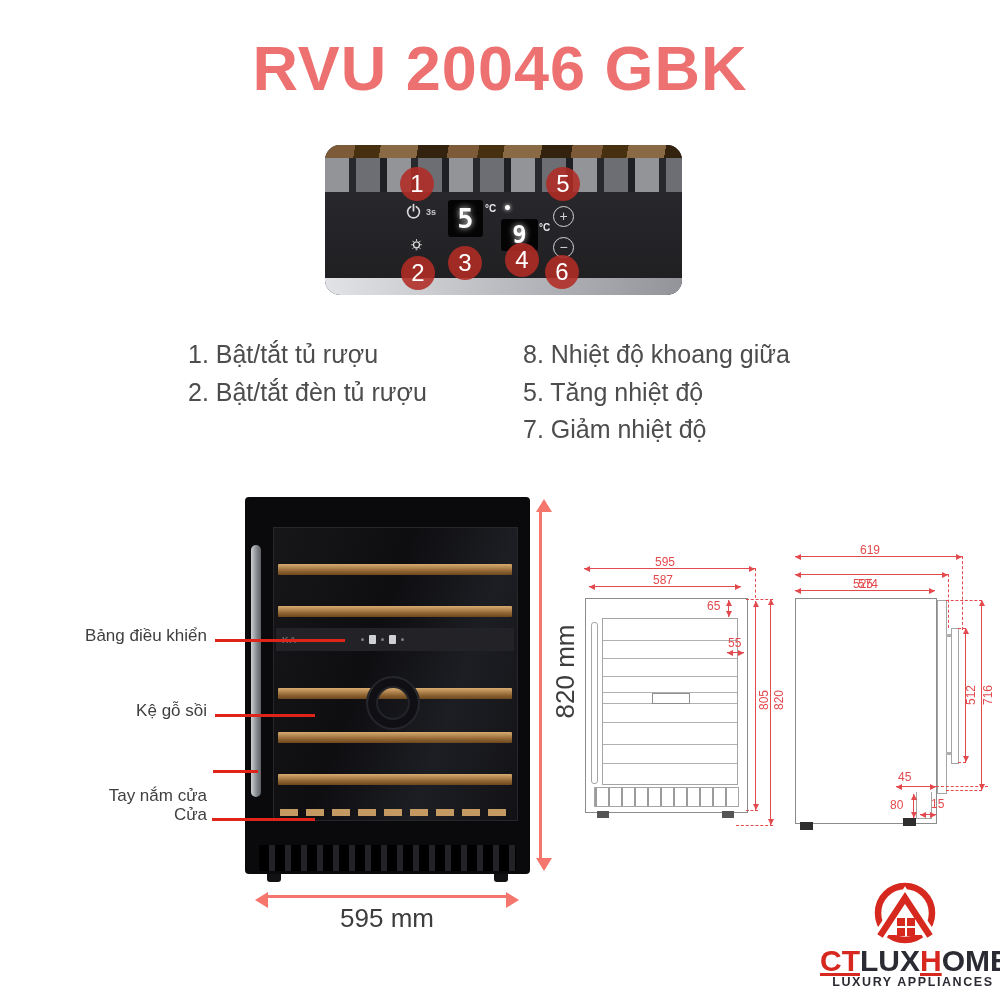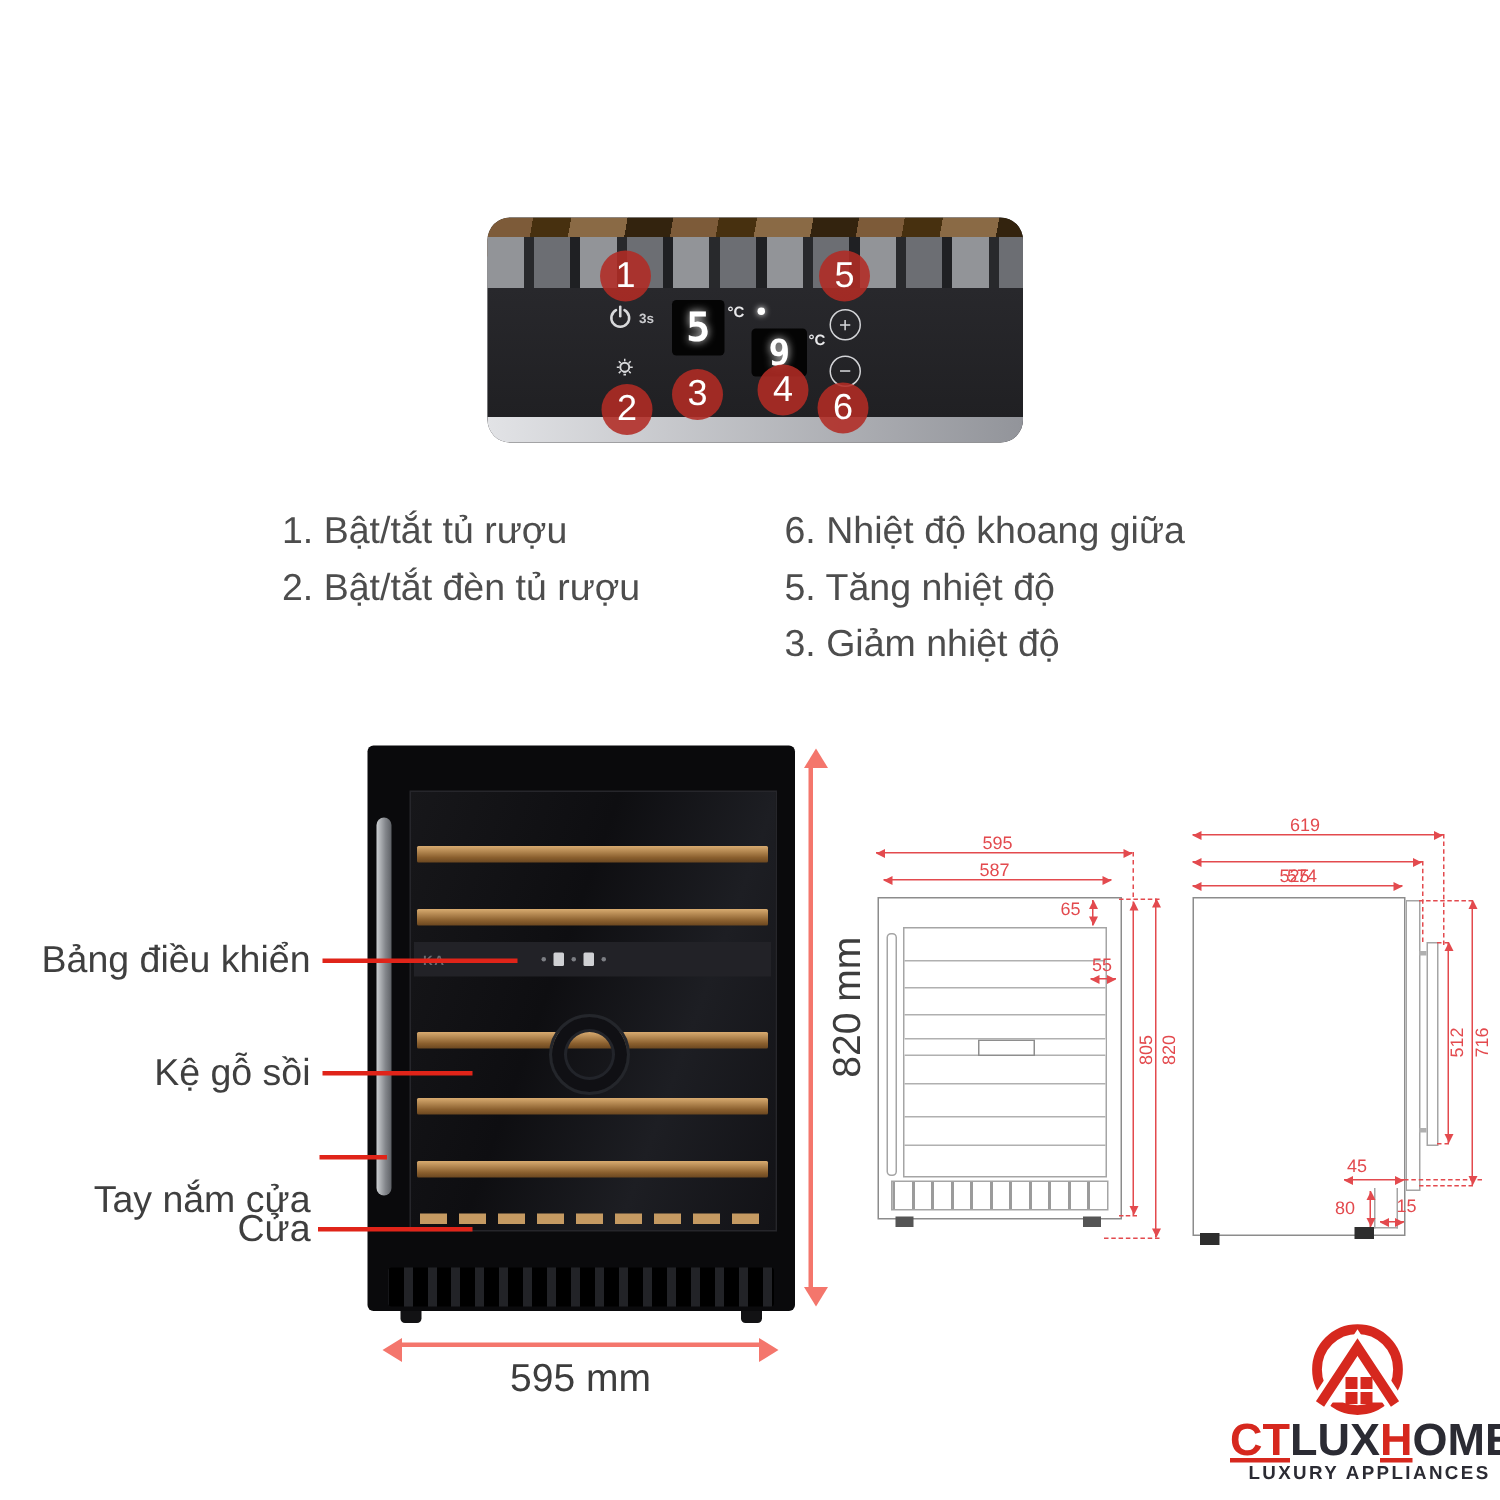"RVU 20046 GBK" div.abs { html: none -> <div>RVU 20046 GBK</div> }
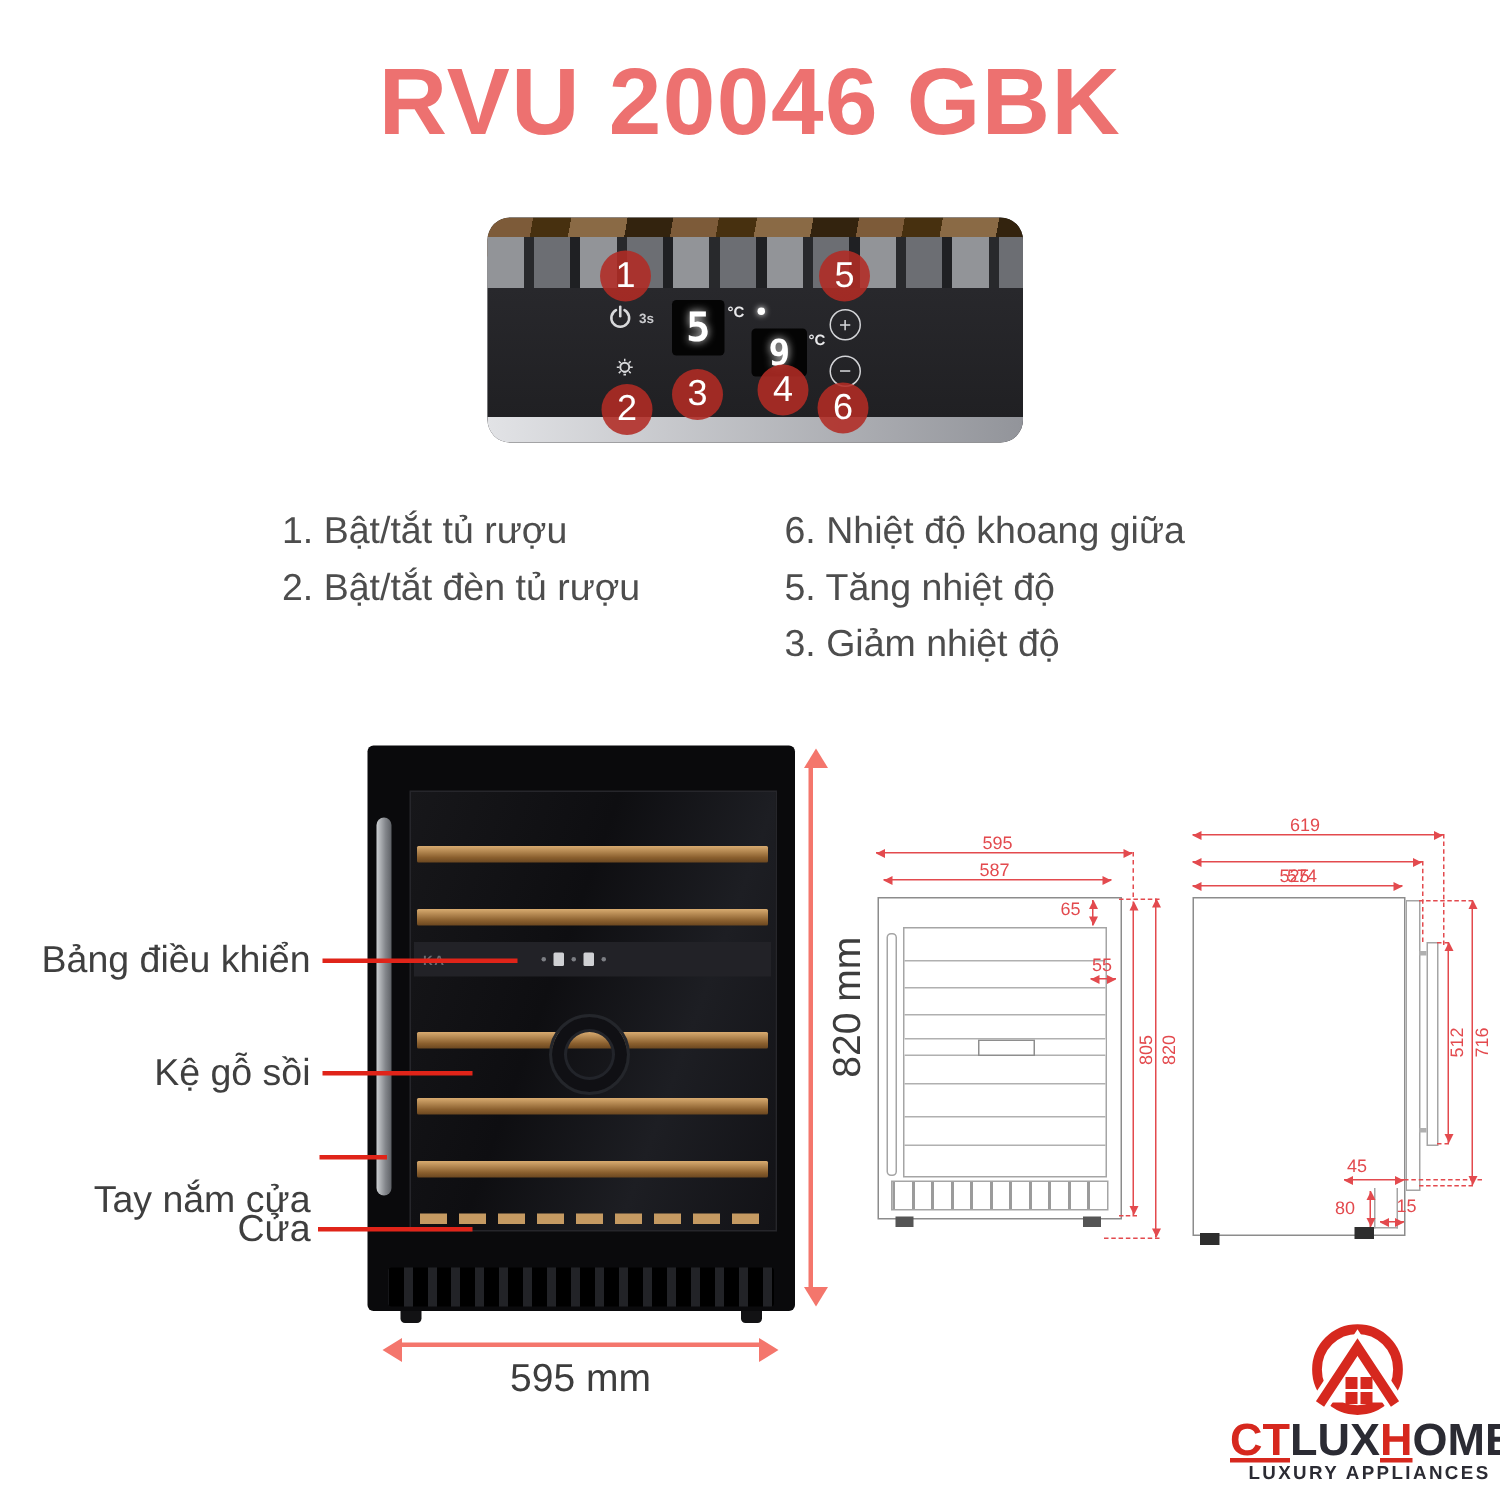"6. Nhiệt độ khoang giữa" div.legend-item { text: 6 -> 8 }
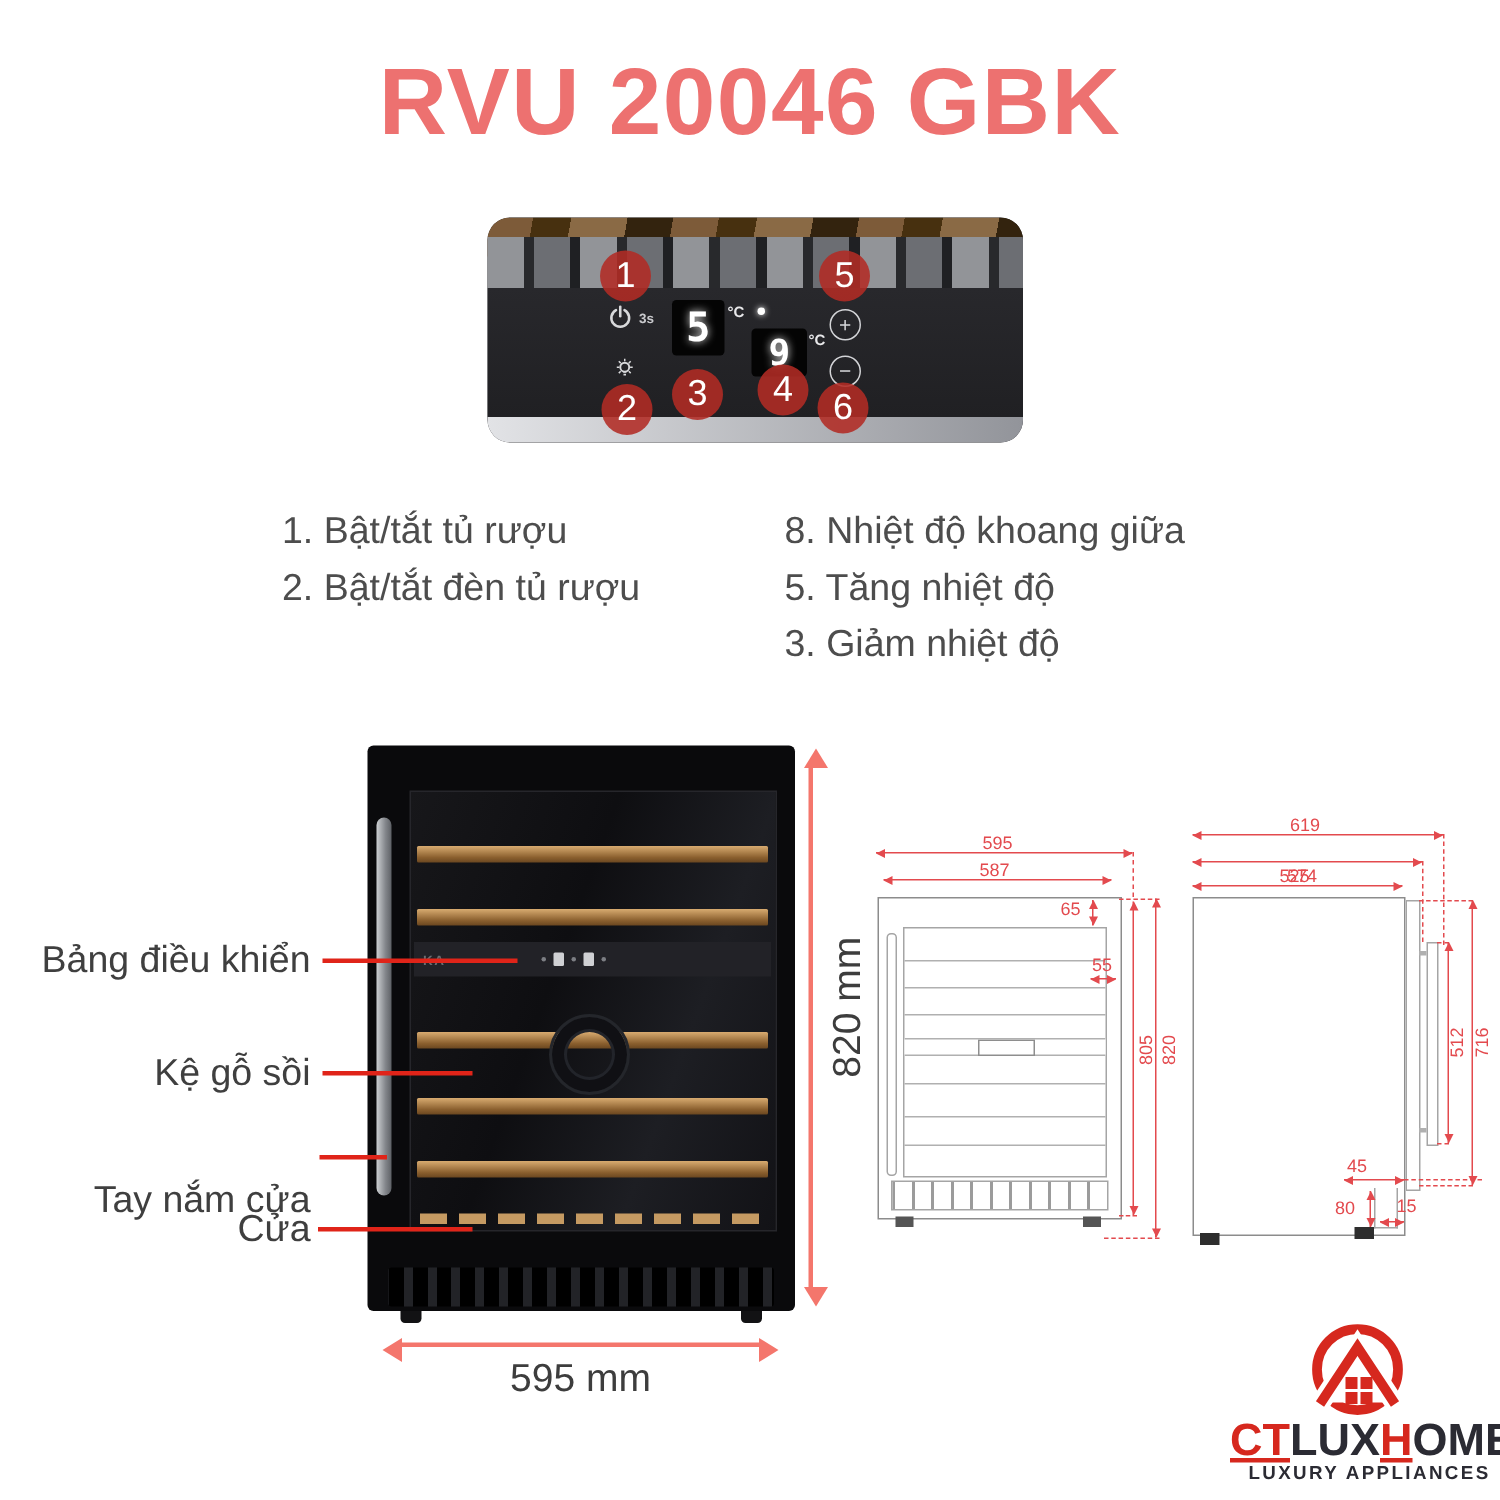"3. Giảm nhiệt độ" div.legend-item { text: 3 -> 7 }
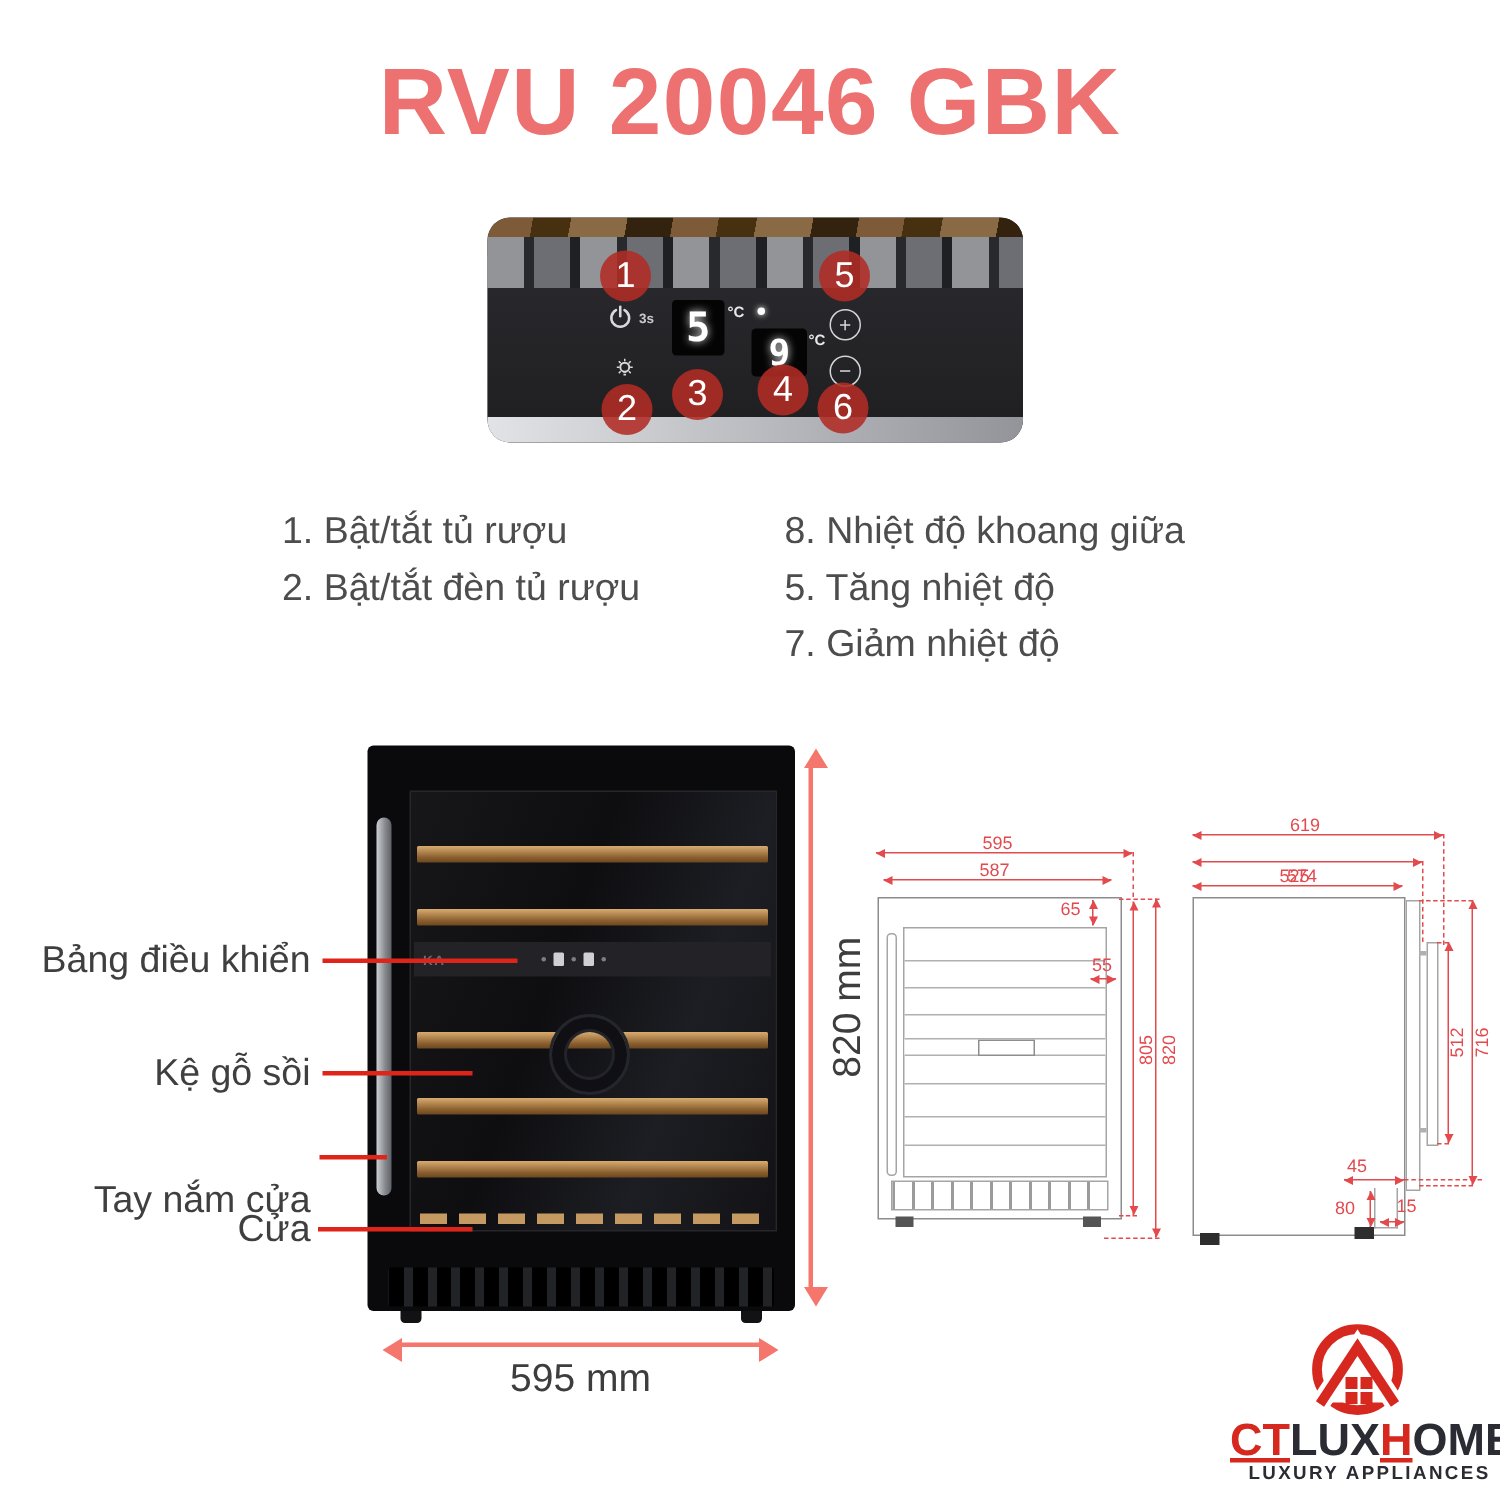"Bảng điều khiển" .plabel { font-size: 25px -> 17px }
